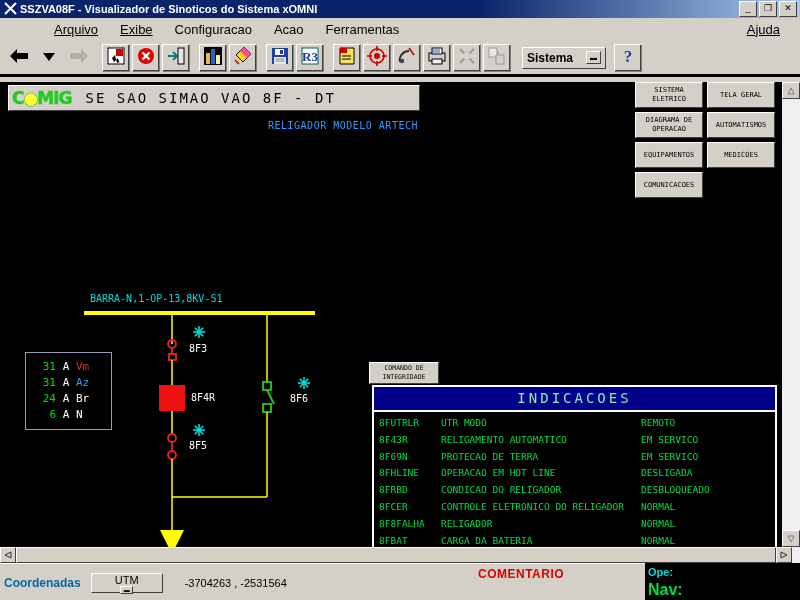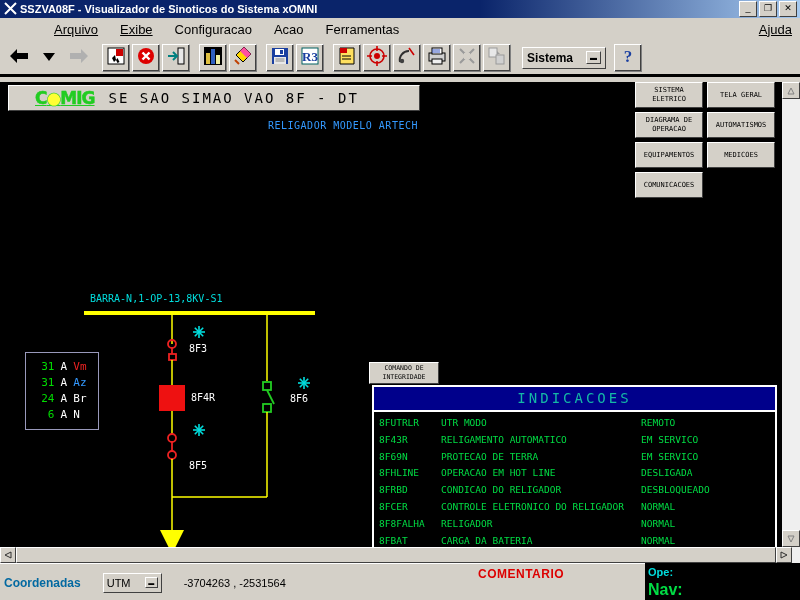"Ajuda" .menu-right { padding-right: 8px -> 20px }
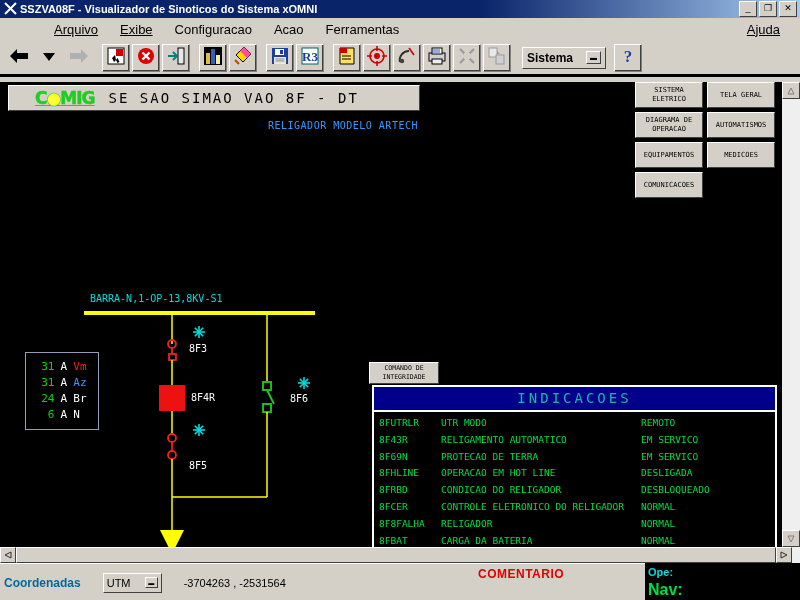"C●MIG" .logo { margin-left: 26px -> 3px; text-decoration: underline -> none }
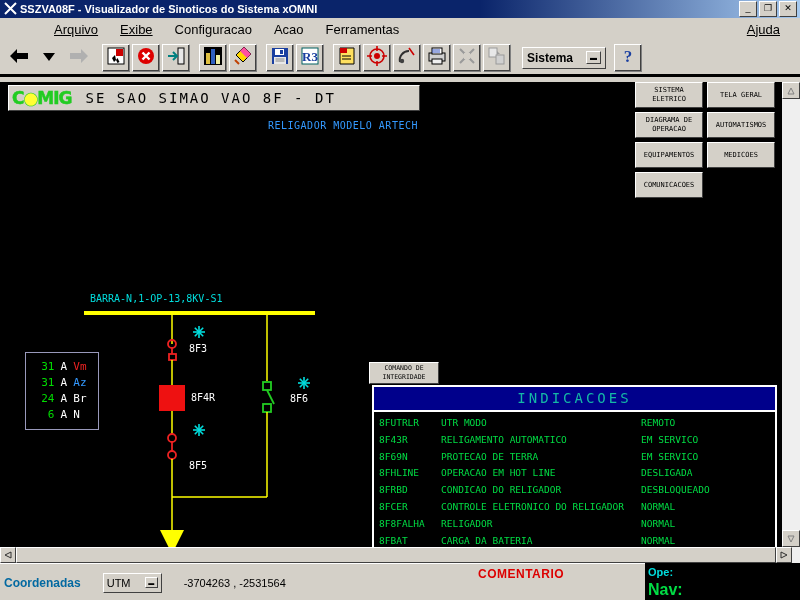"31" .legendbox { width: 74px -> 87px }
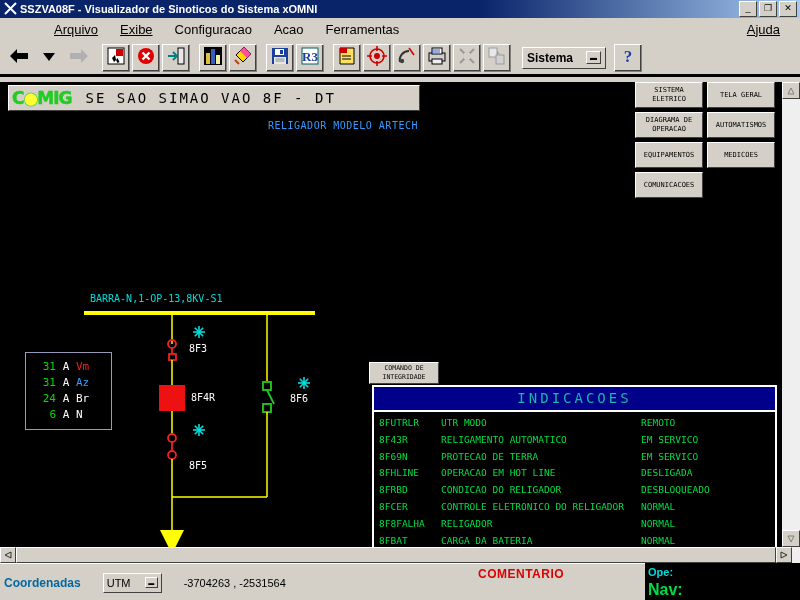"INDICACOES" .indic-hd { color: #14b8a6 -> #86efac }
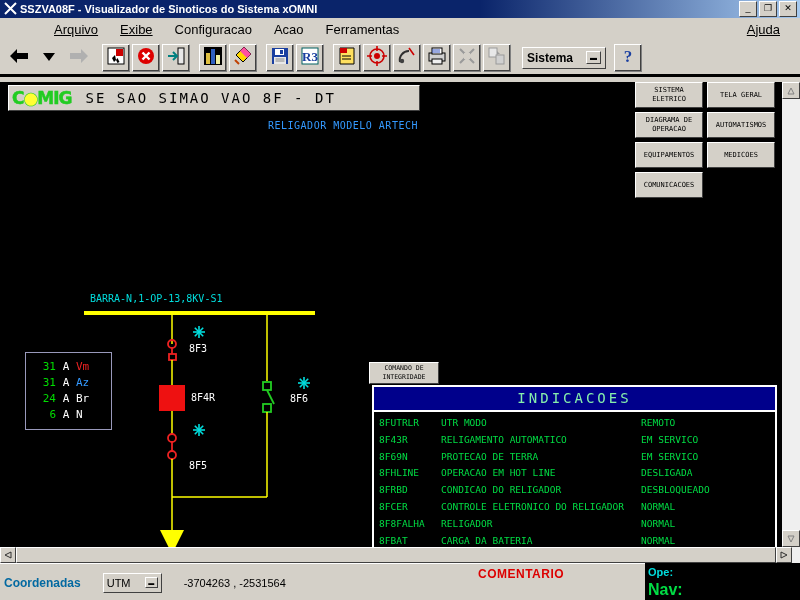"8F5" div.dlabel { margin-top: 20px -> none }
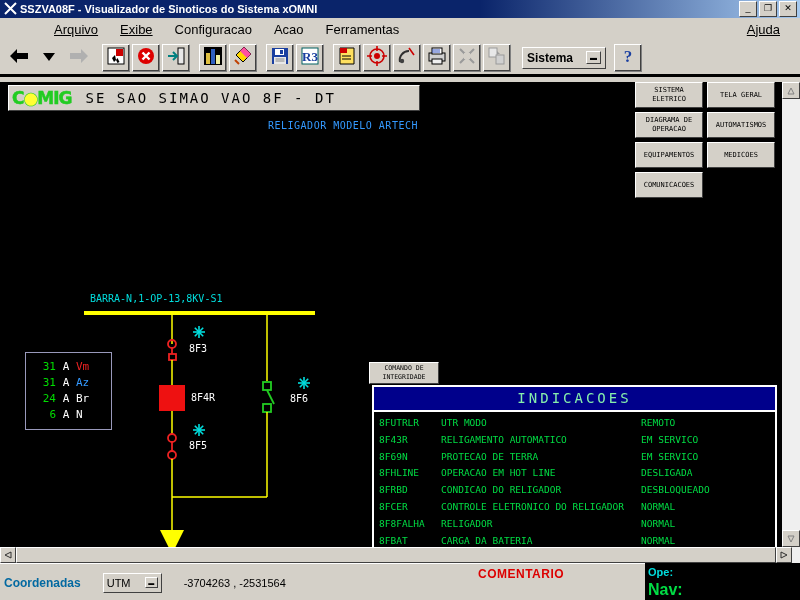"UTM" .utm { flex-direction: none -> column; margin-left: 22px -> 10px; width: 59px -> 72px }
